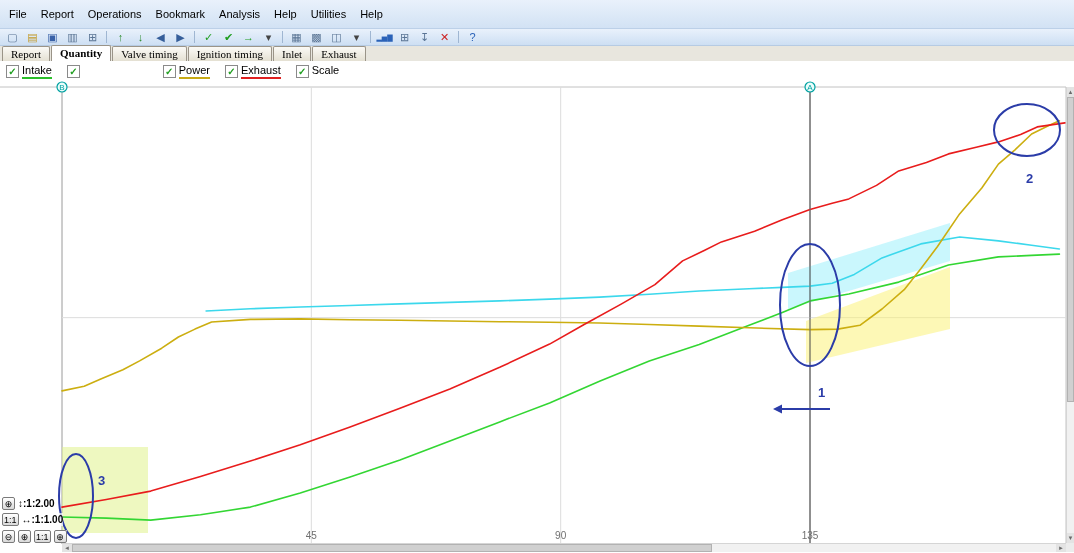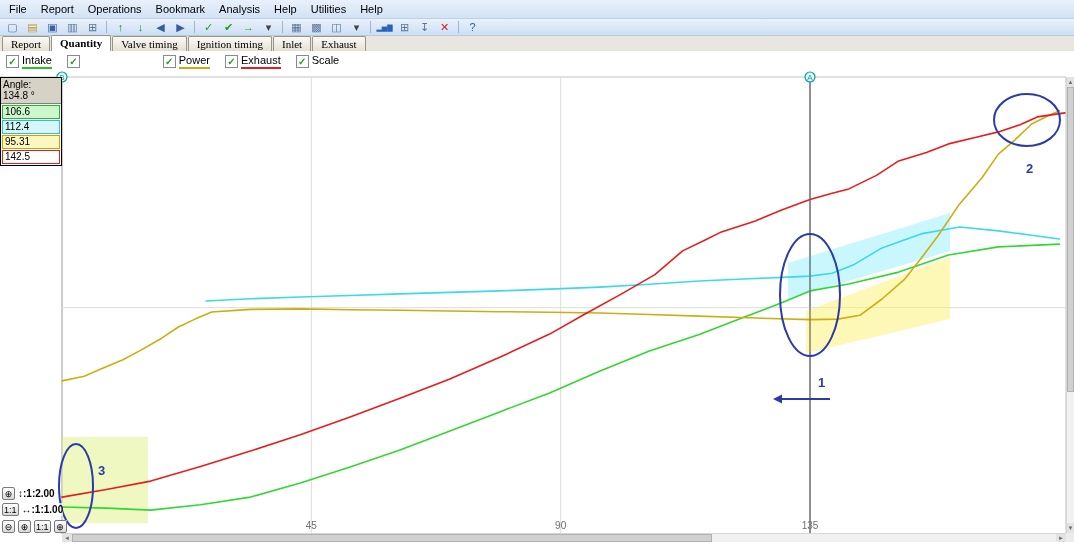"File" .menubar { height: 19px -> 29px }
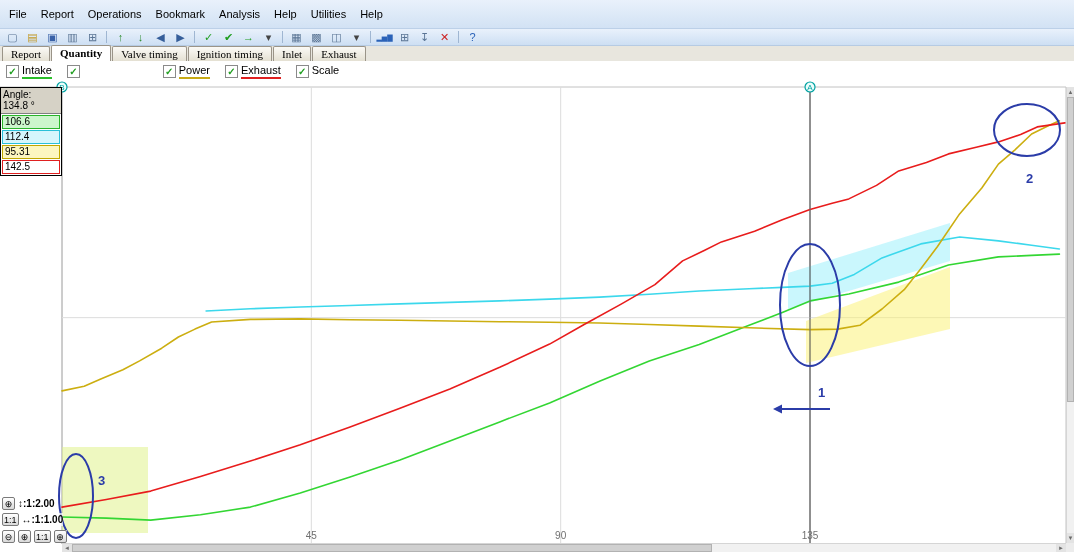"Angle:" div.legend { html: <div> <div> <div>Angle:</div> <div>134.8 °</div> </div> <div>106.6</div> <div>112.4</div> <div>95.31</div> <div>142.5</div> </div> -> none }
